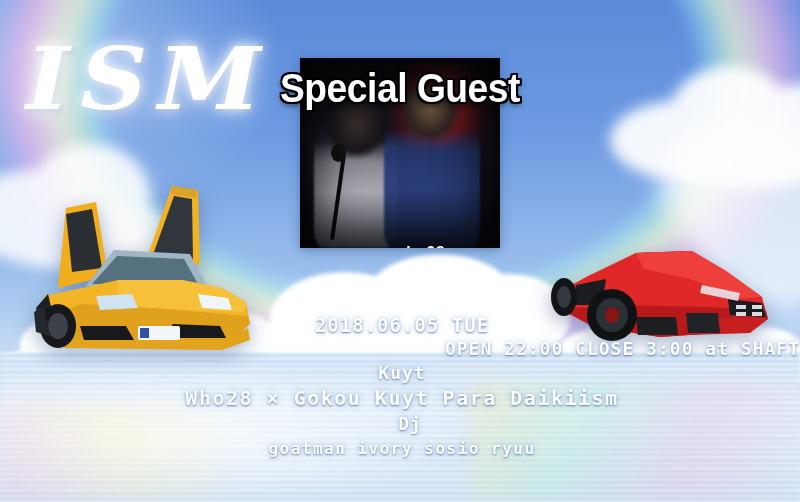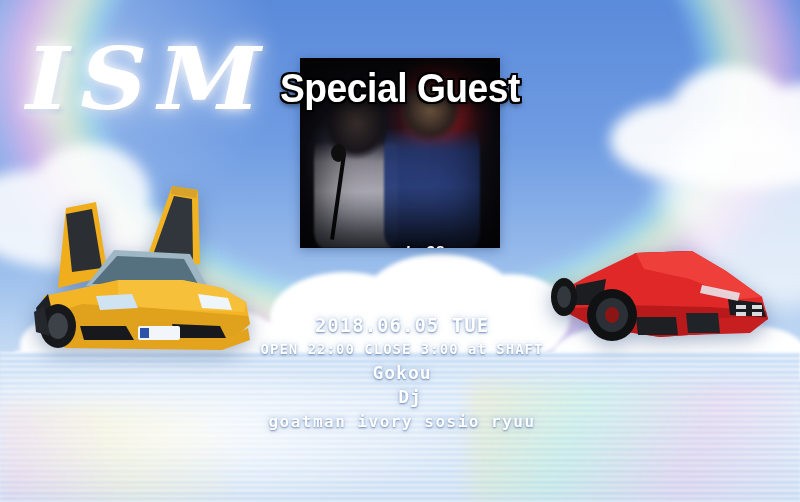"OPEN 22:00 CLOSE 3:00 at" .info .l3 { font-size: 14px -> 18px; text-align: none -> right }
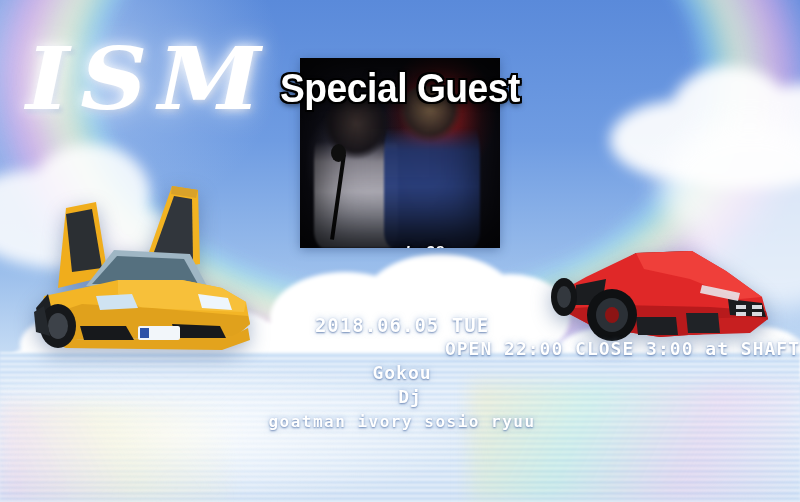"Gokou" div.l4 { text: Gokou -> Kuyt }
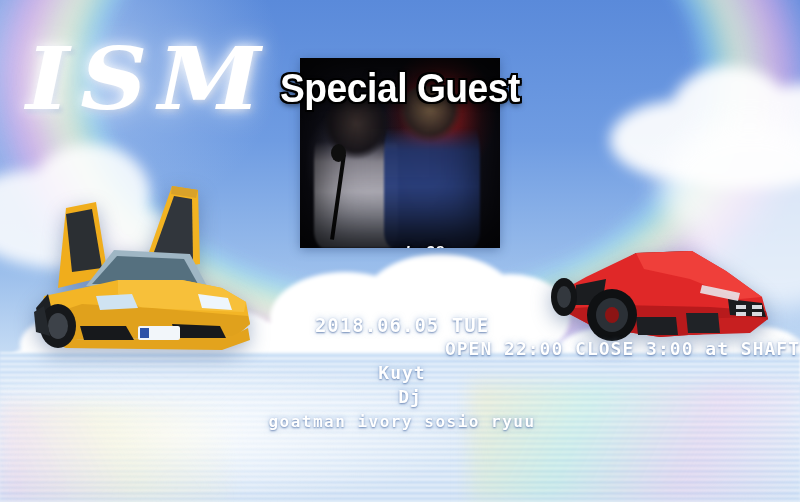"Who28 × Gokou Kuyt Para" div.l5 { html: none -> <div>Who28 × Gokou Kuyt Para Daikiism</div> }
